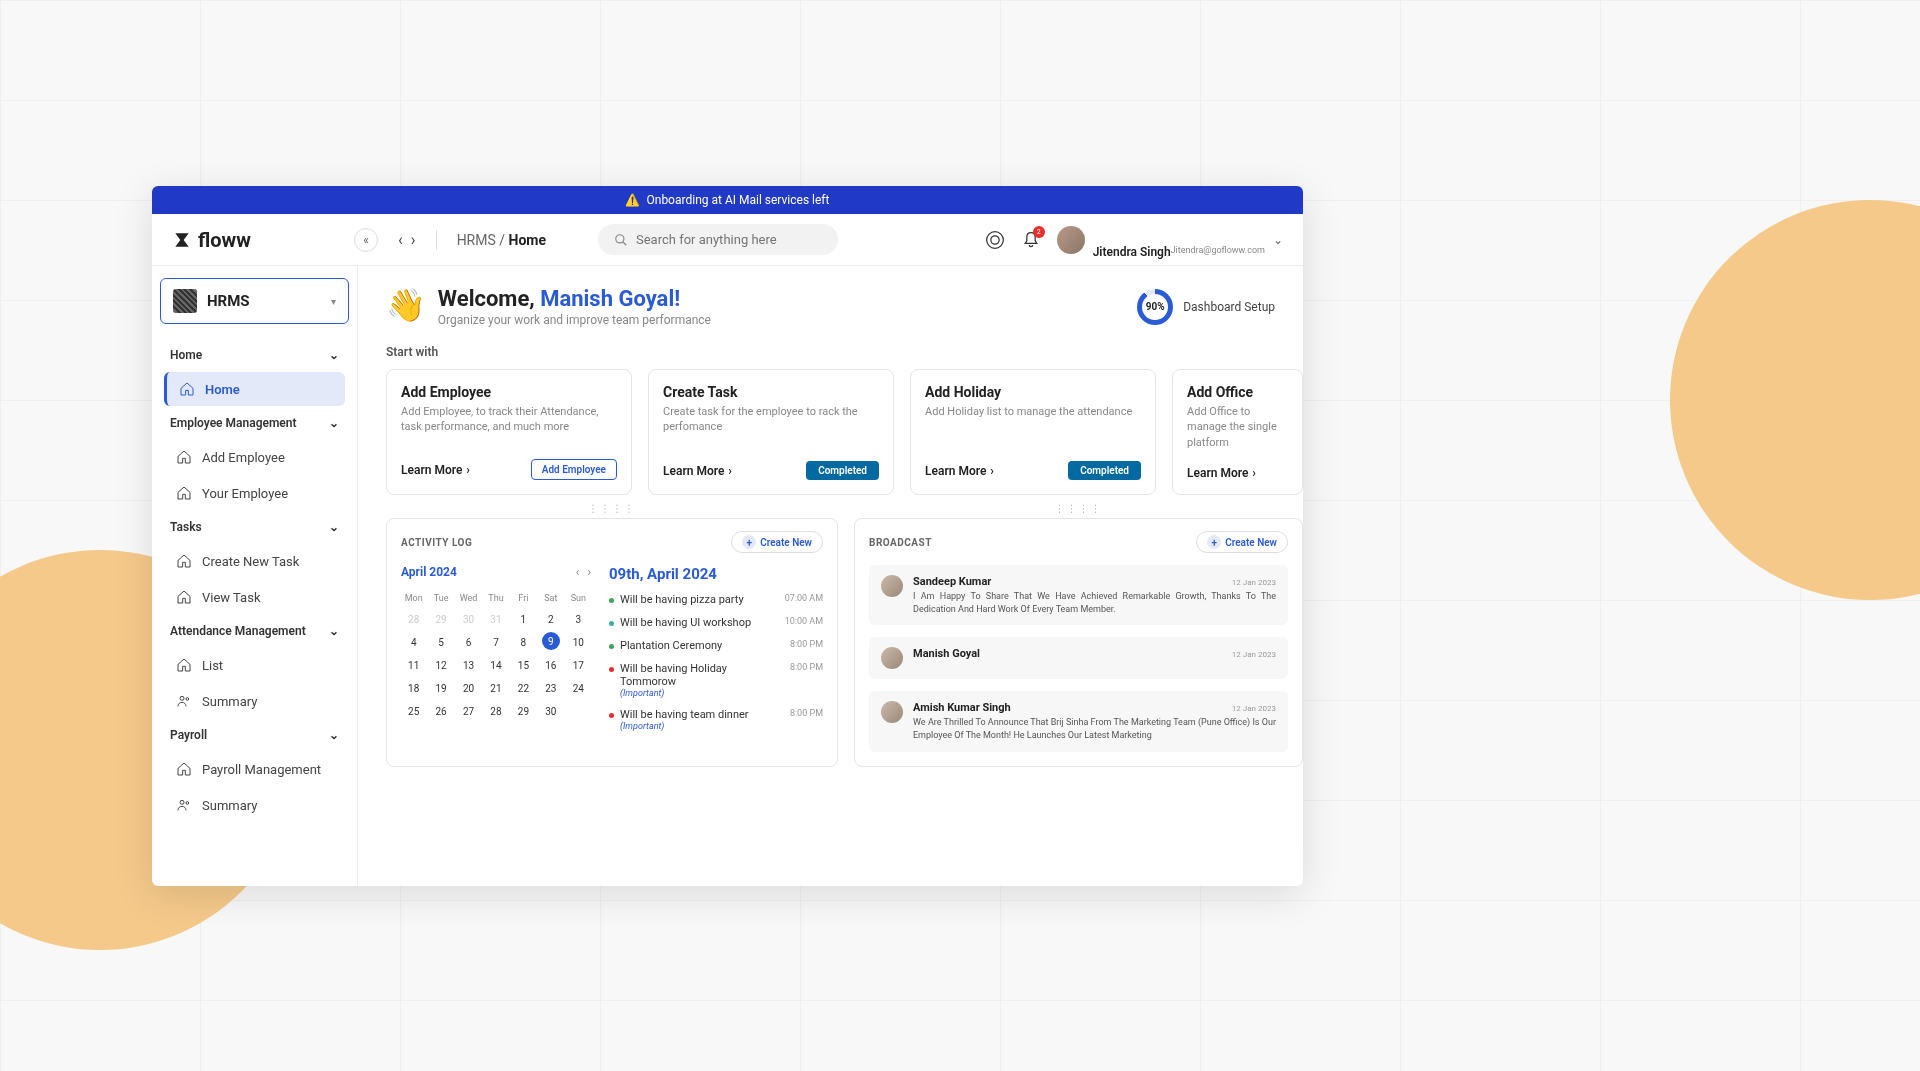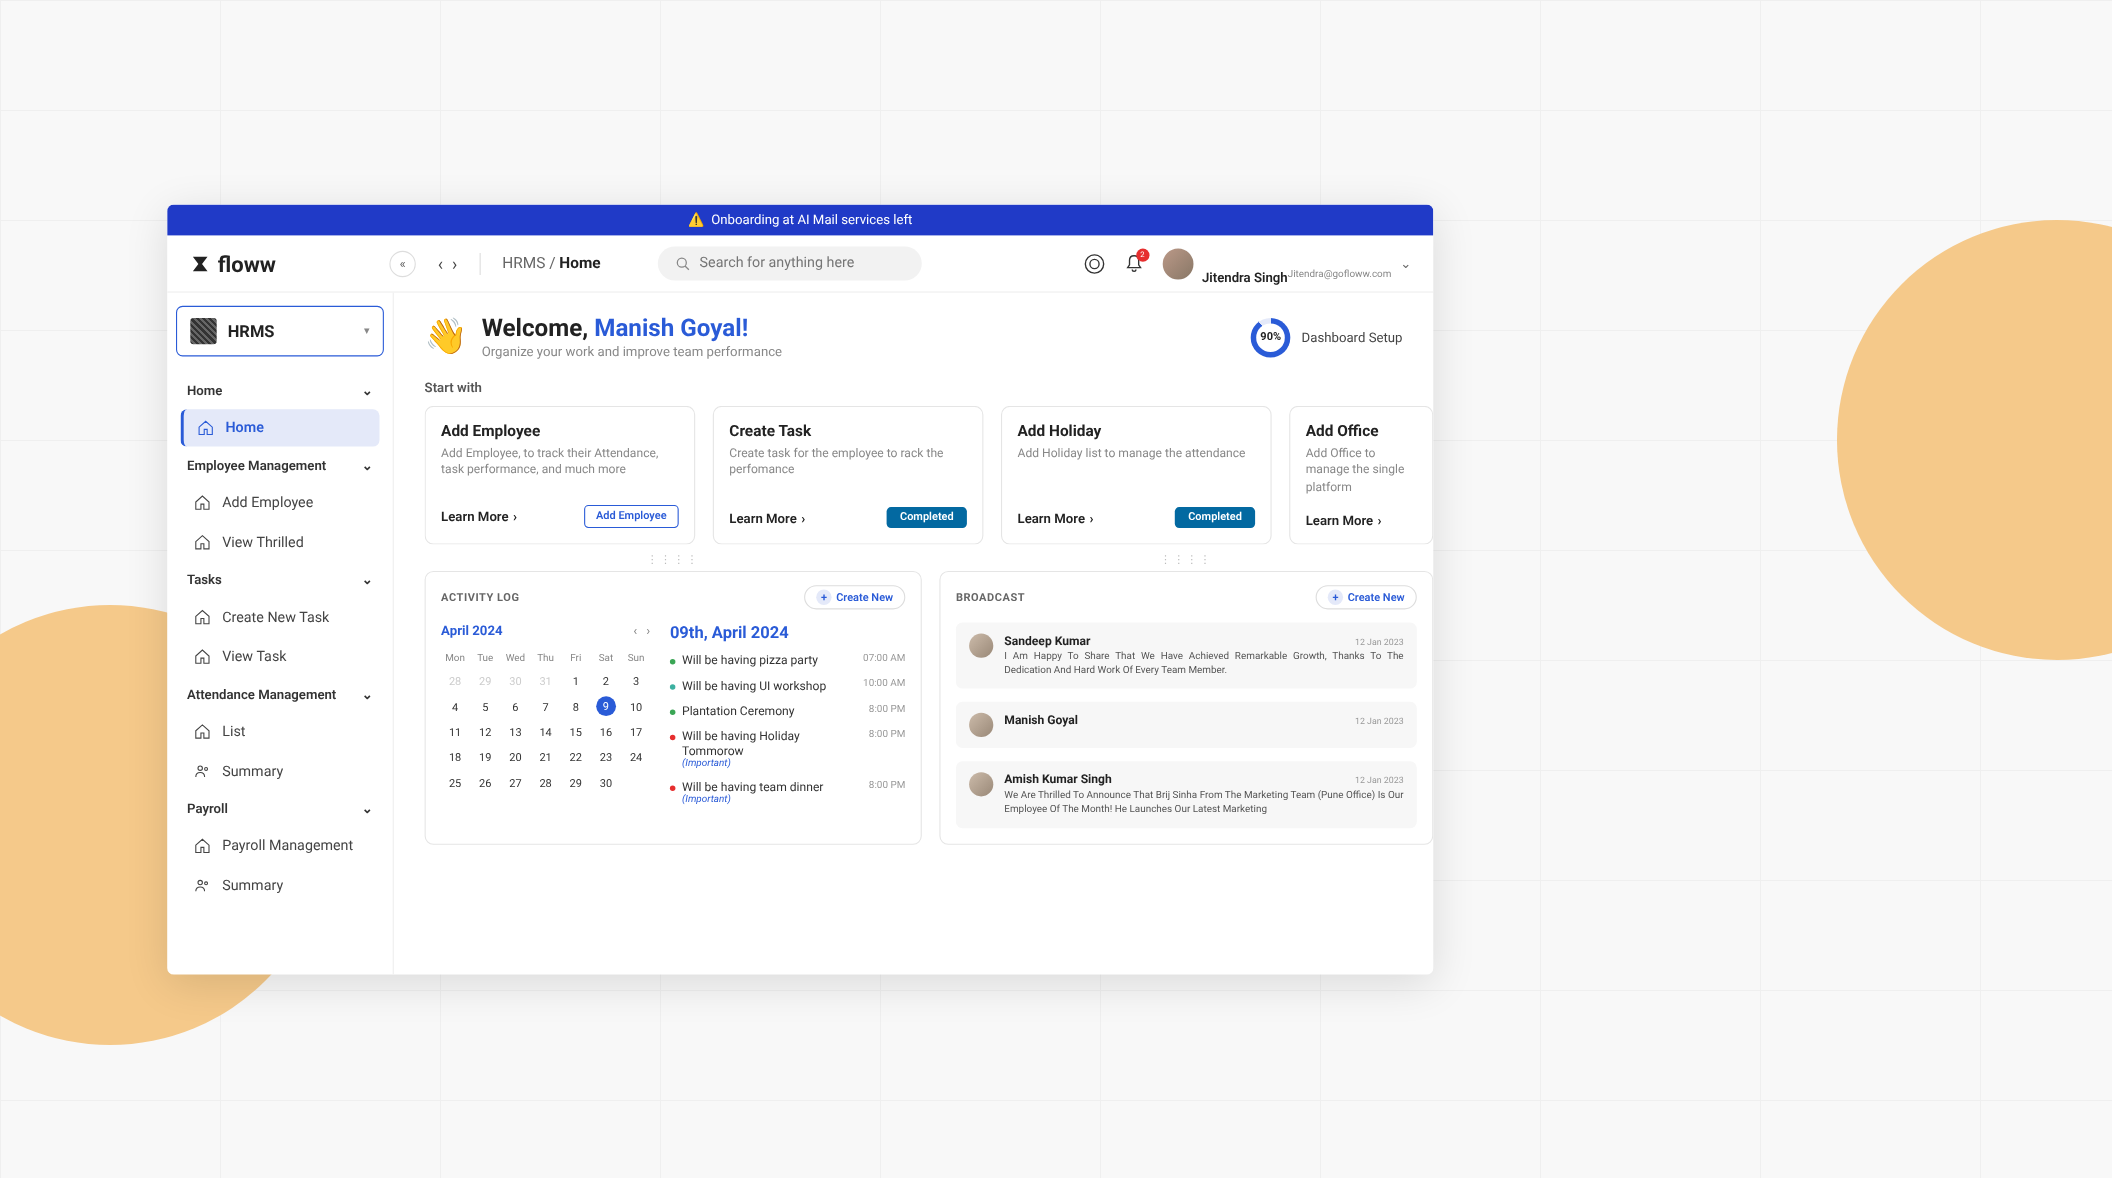"View Thrilled" span { text: View Thrilled -> Your Employee }
